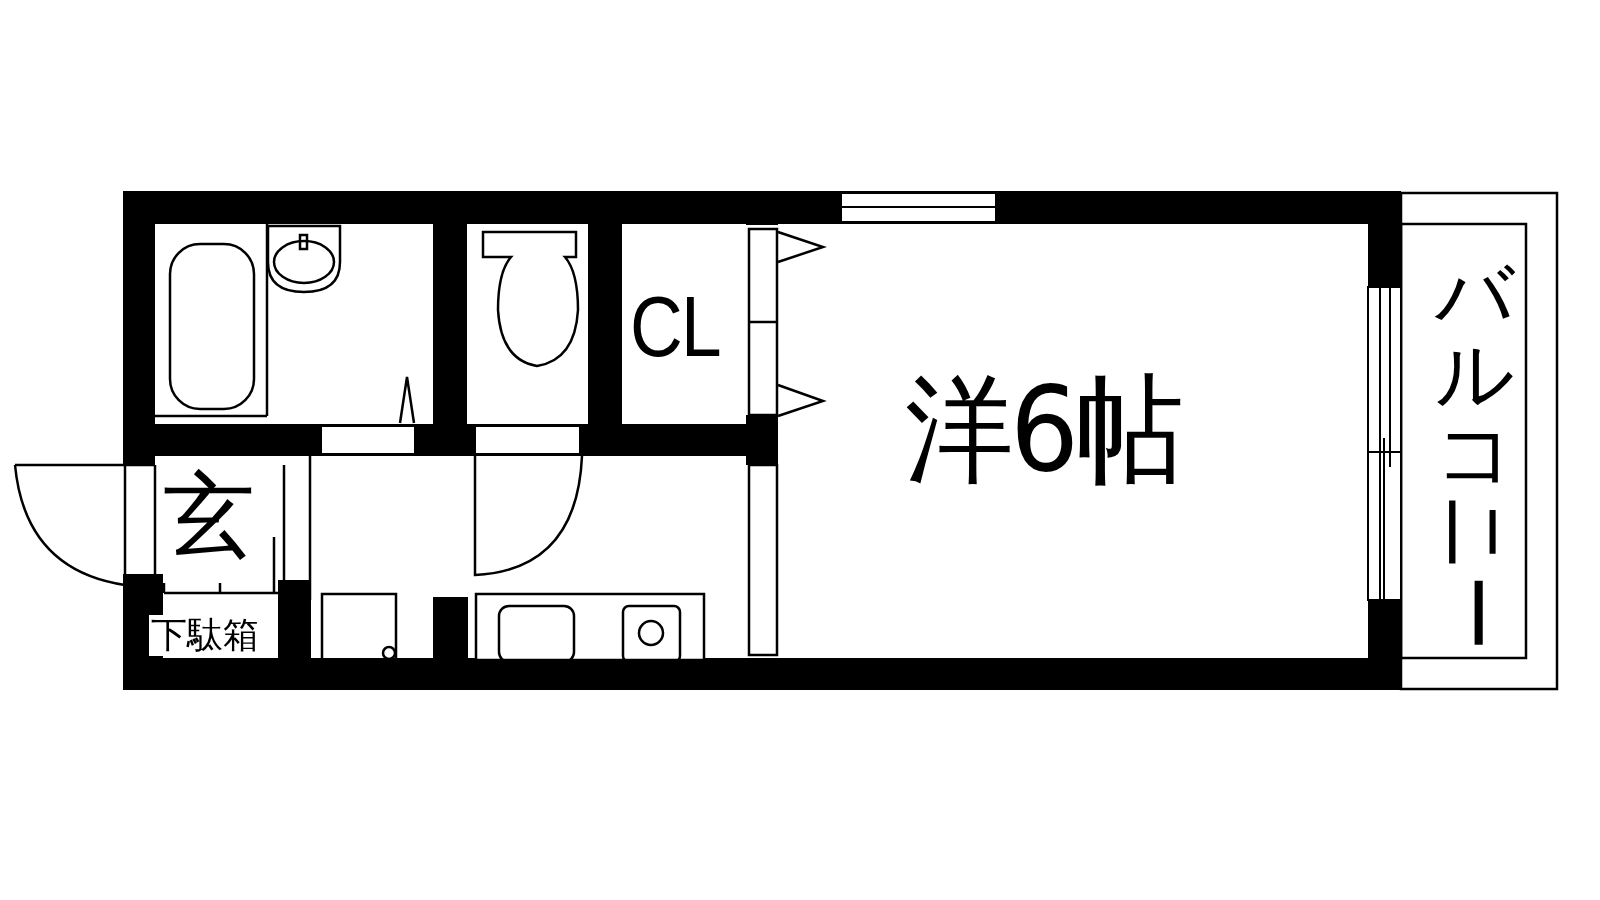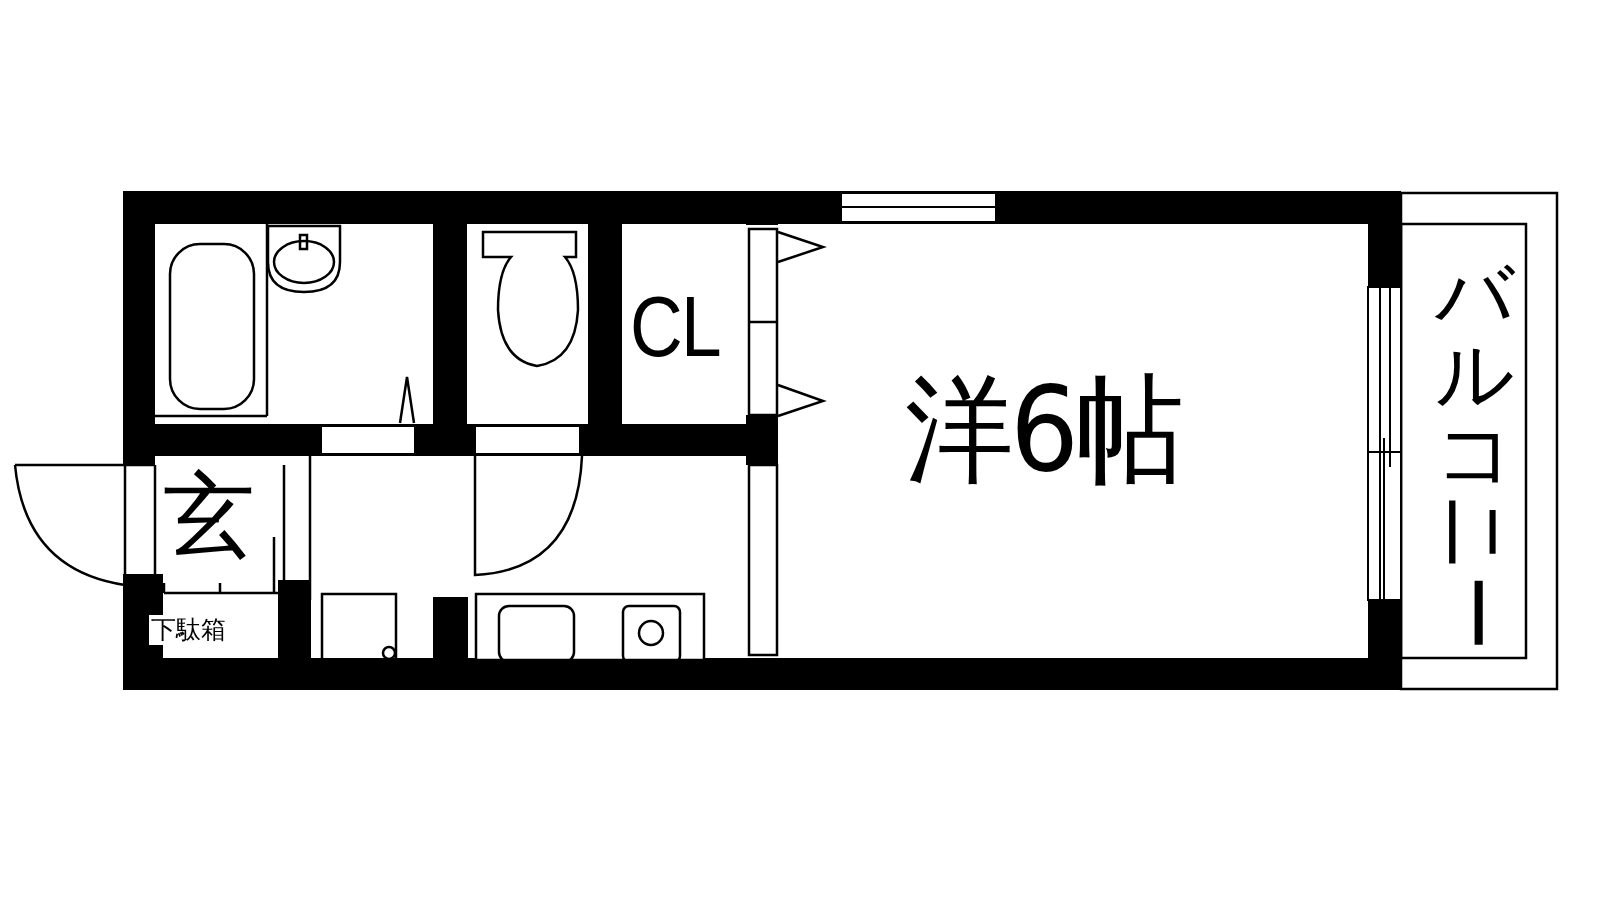"下駄箱" .room-shoe { font-size: 25px -> 36px }
